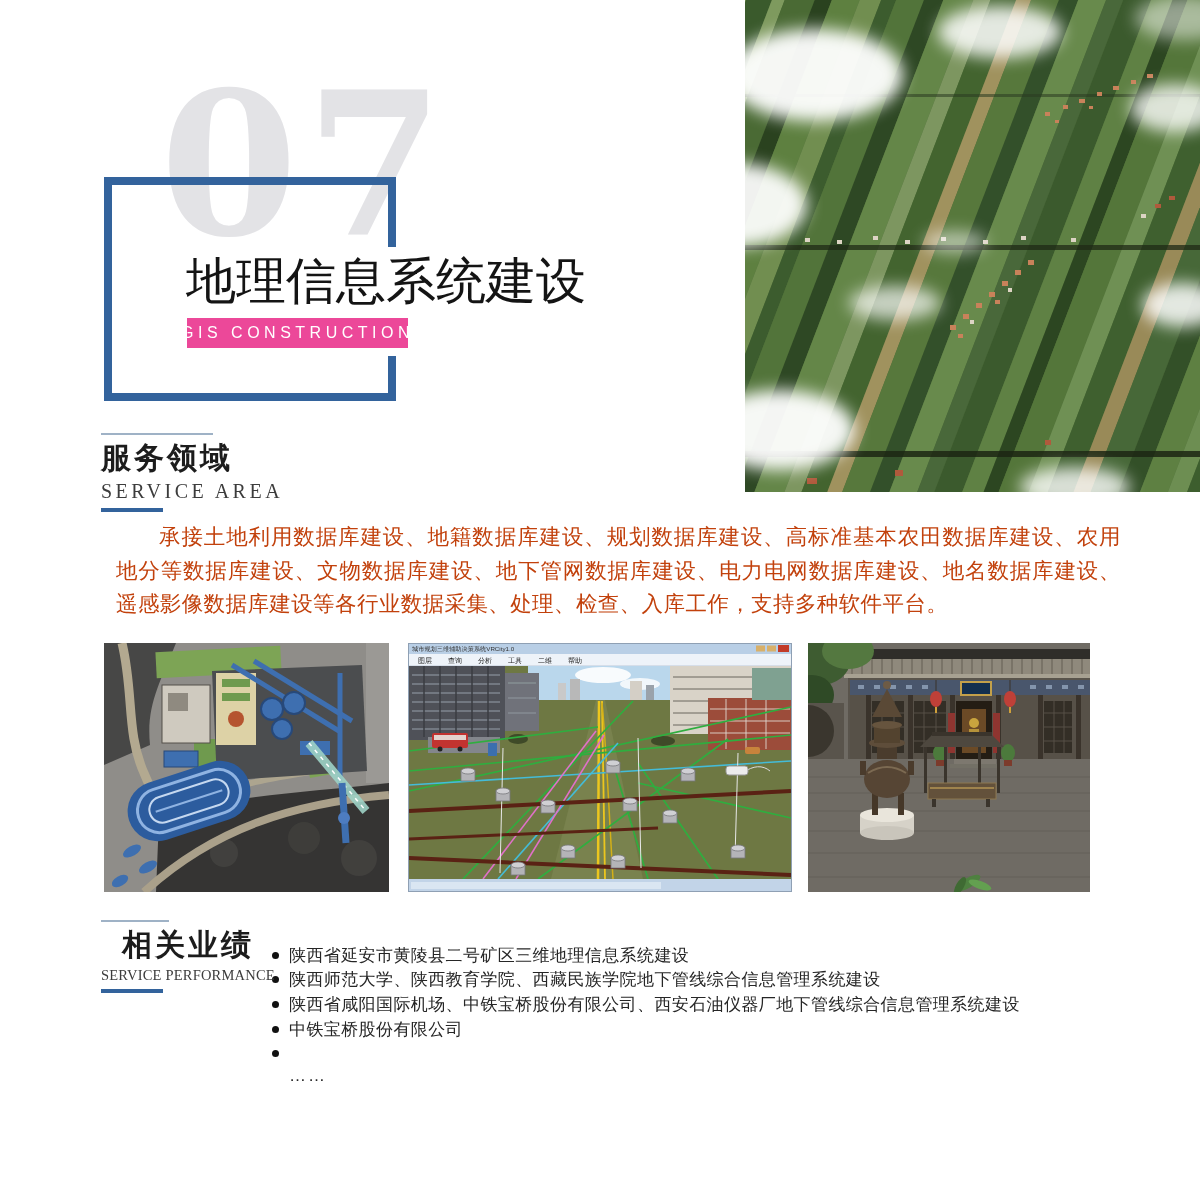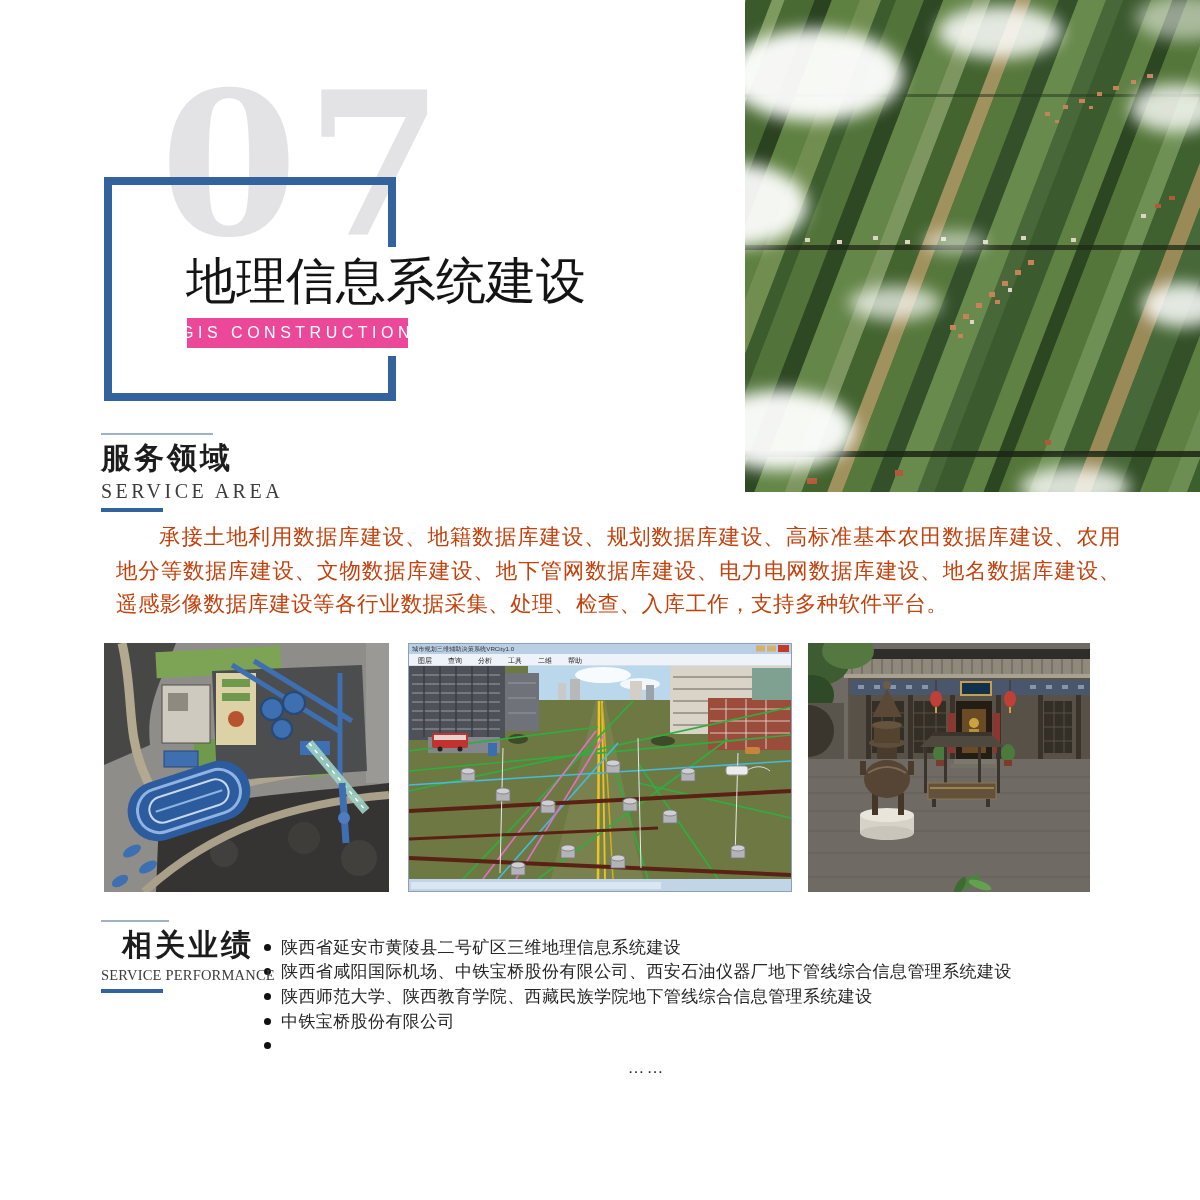"陕西省延安市黄陵县二号矿区三维地理信息系统建设" .perf-list { margin: 8px -> 16px; text-align: center -> none }
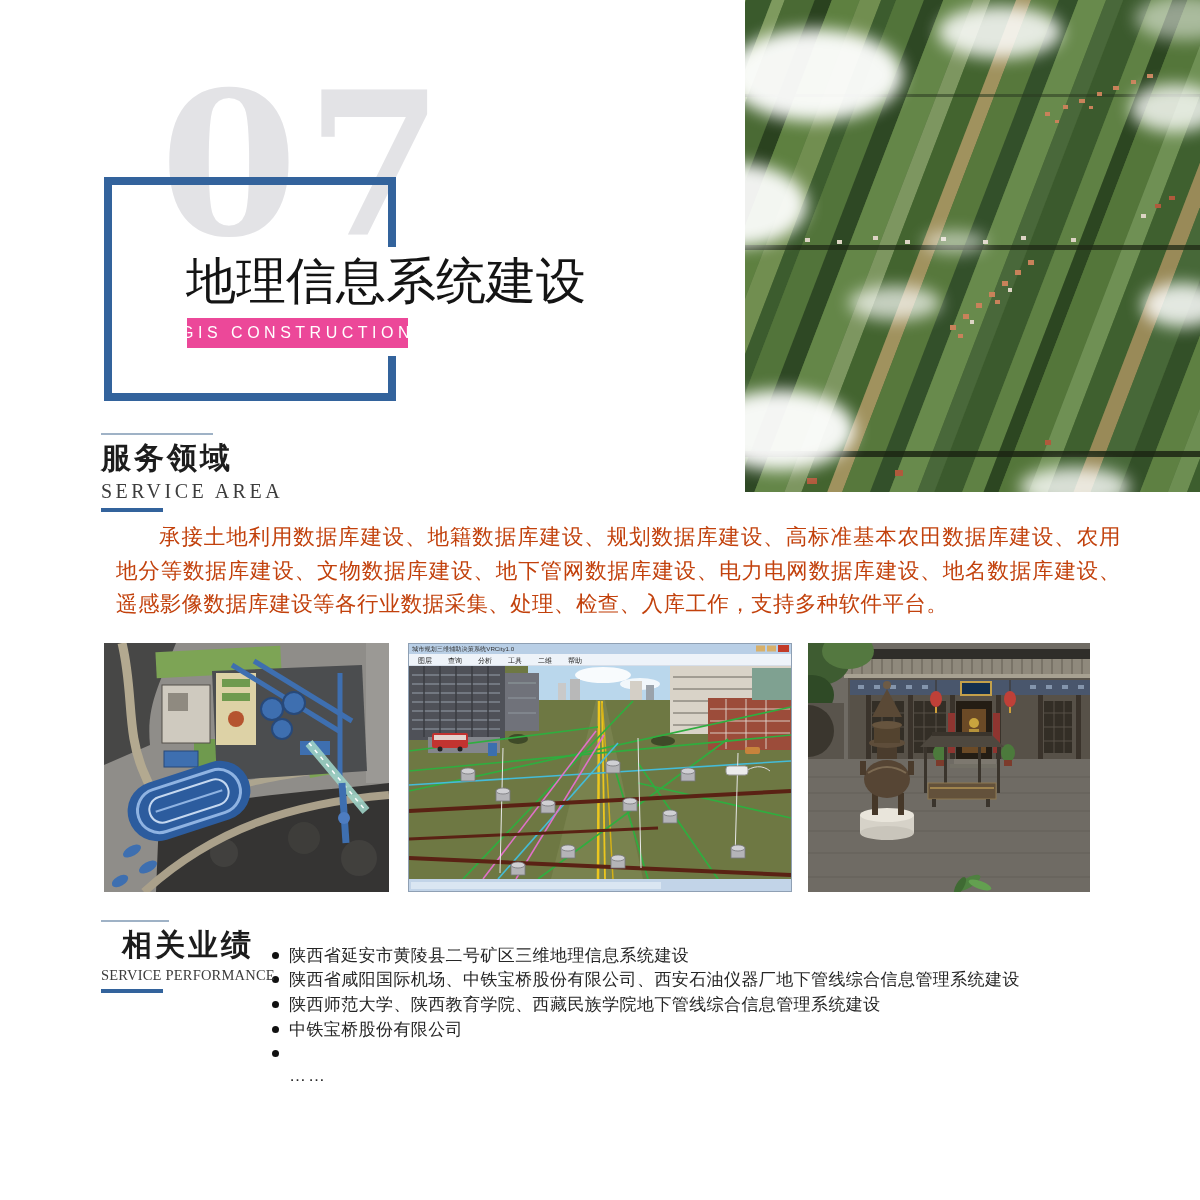"陕西省咸阳国际机场、中铁宝桥股份有限公司、西安石油仪器厂地下管线综合信息管理系统" li.perf-item { order: before "陕西师范大学、陕西教育学院、西藏民族学院地下管线综合信息管理系统建设" -> after "陕西师范大学、陕西教育学院、西藏民族学院地下管线综合信息管理系统建设" }
